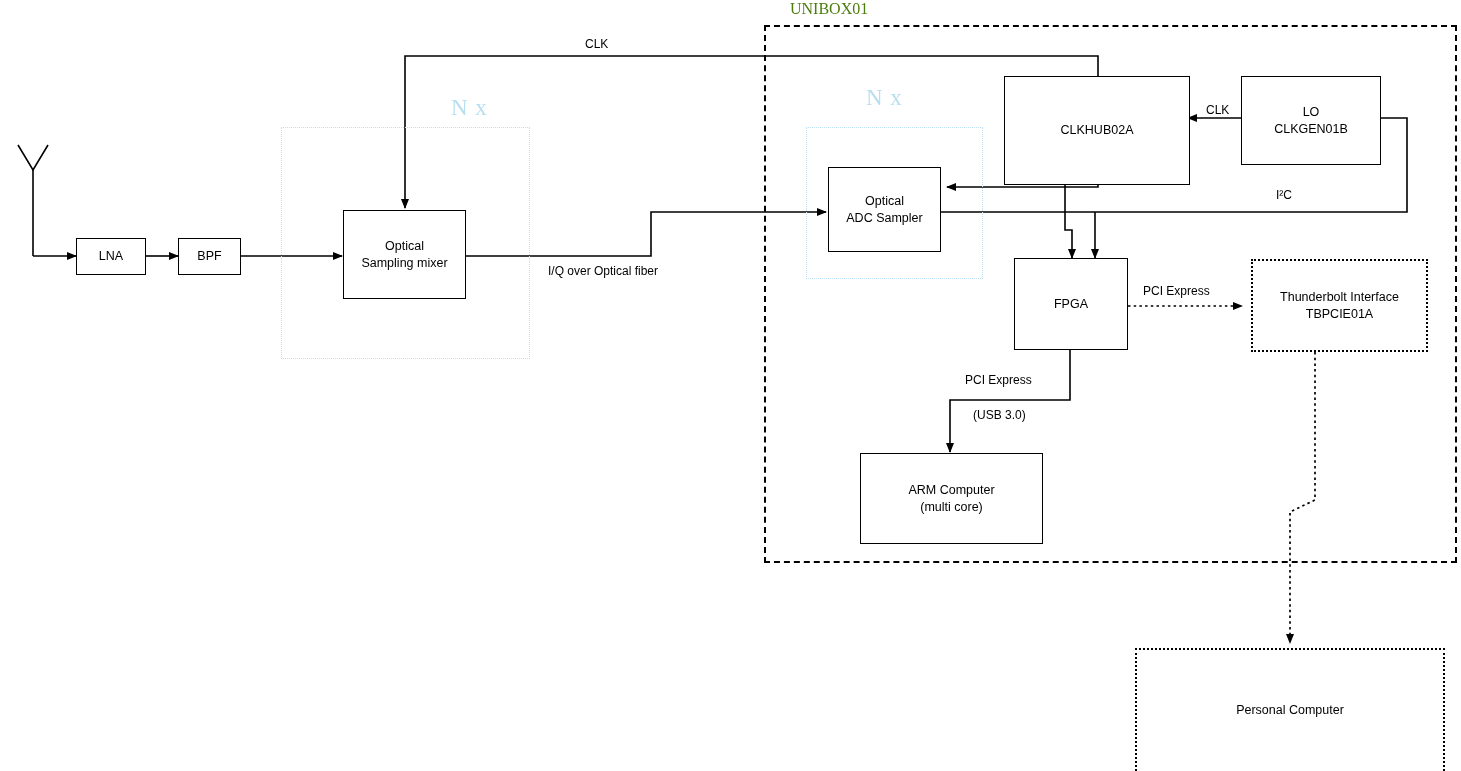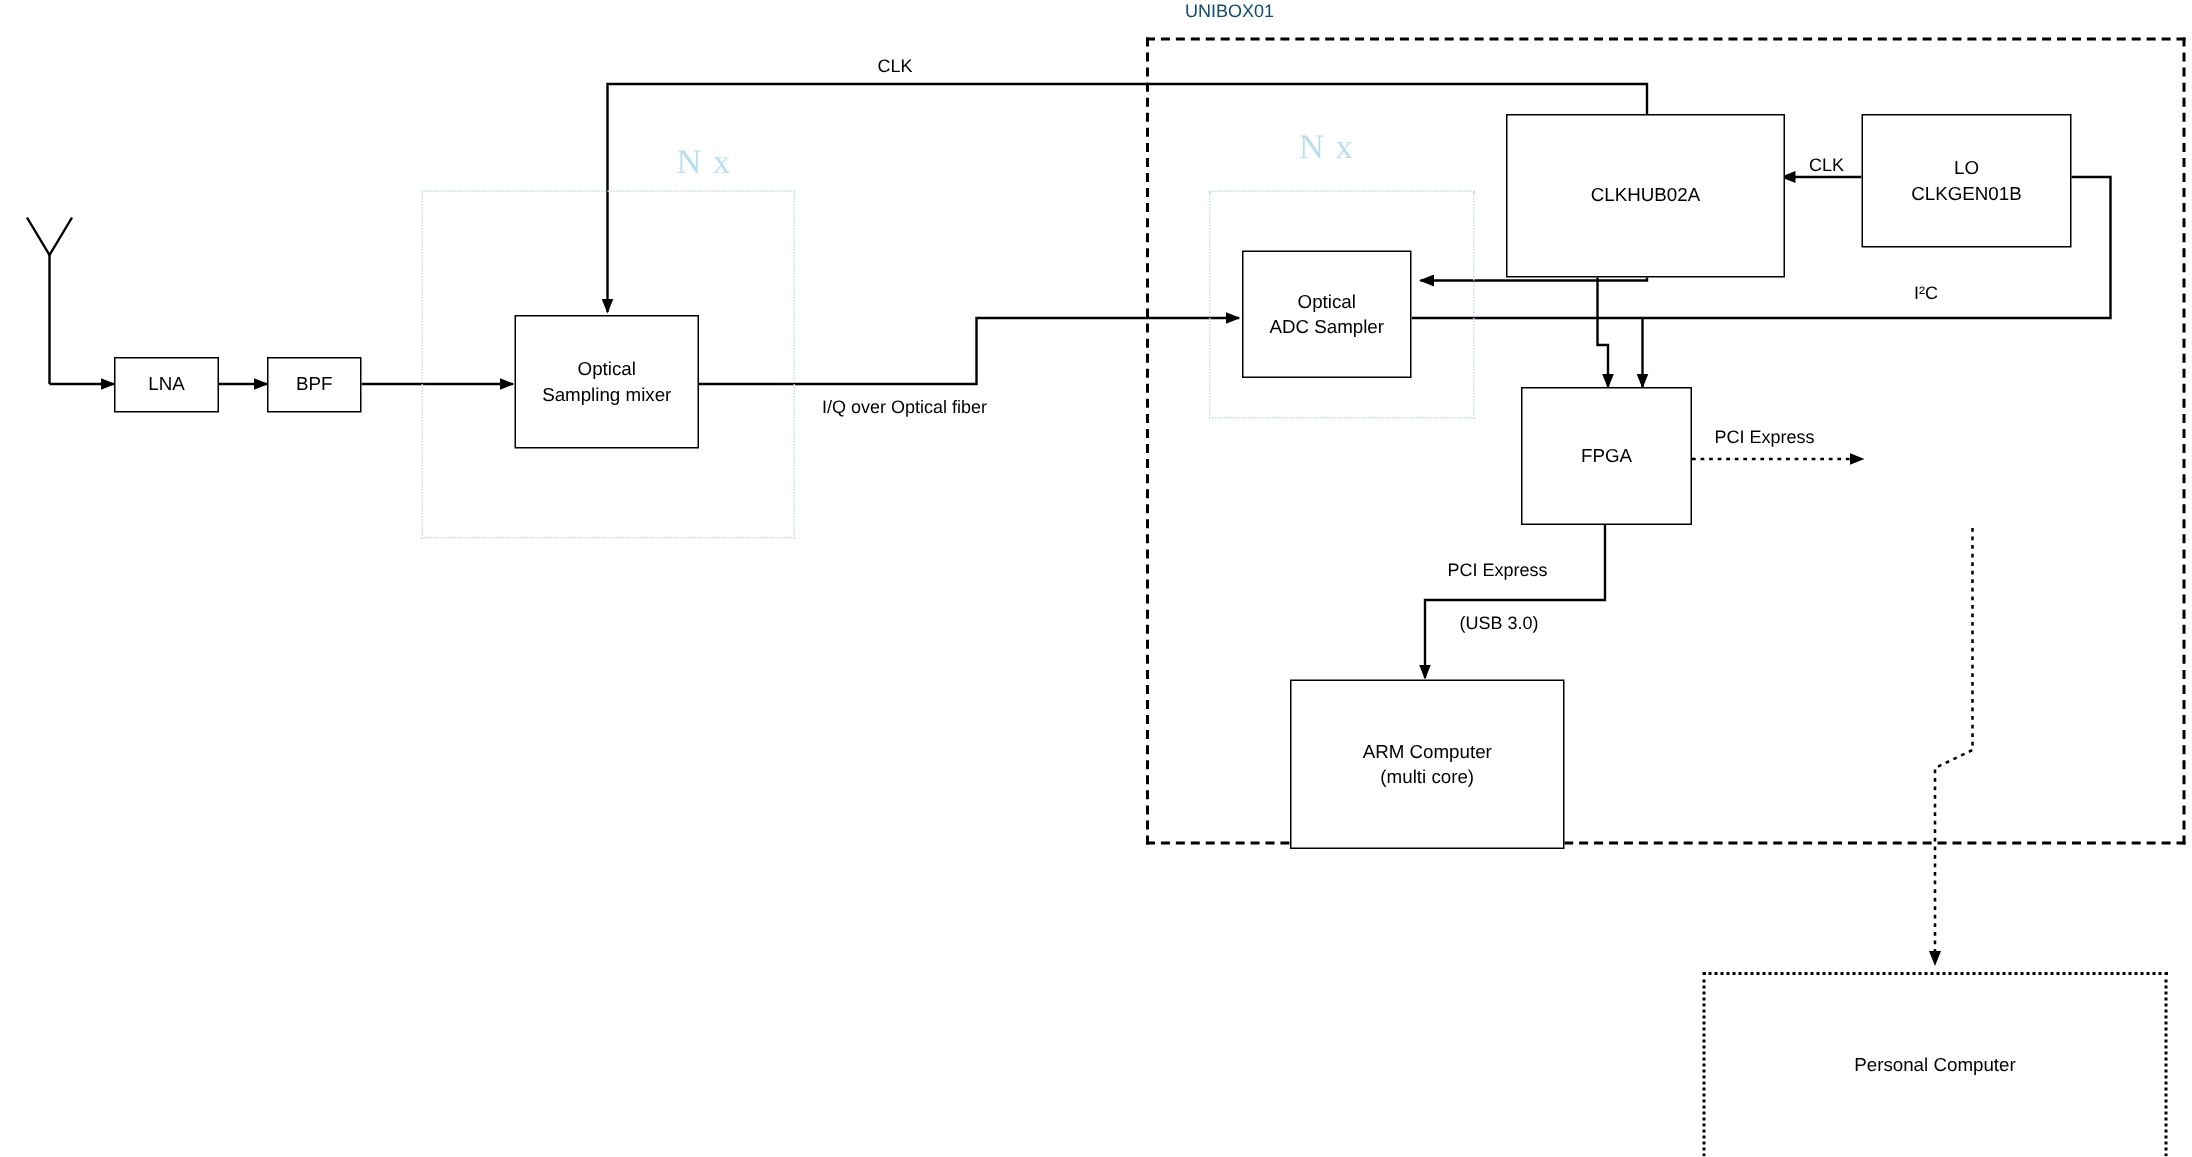"UNIBOX01" .plain-label { color: #0c4a6e -> #4d7c0f; font-family: none -> Liberation Serif, serif; font-size: 12px -> 16px }
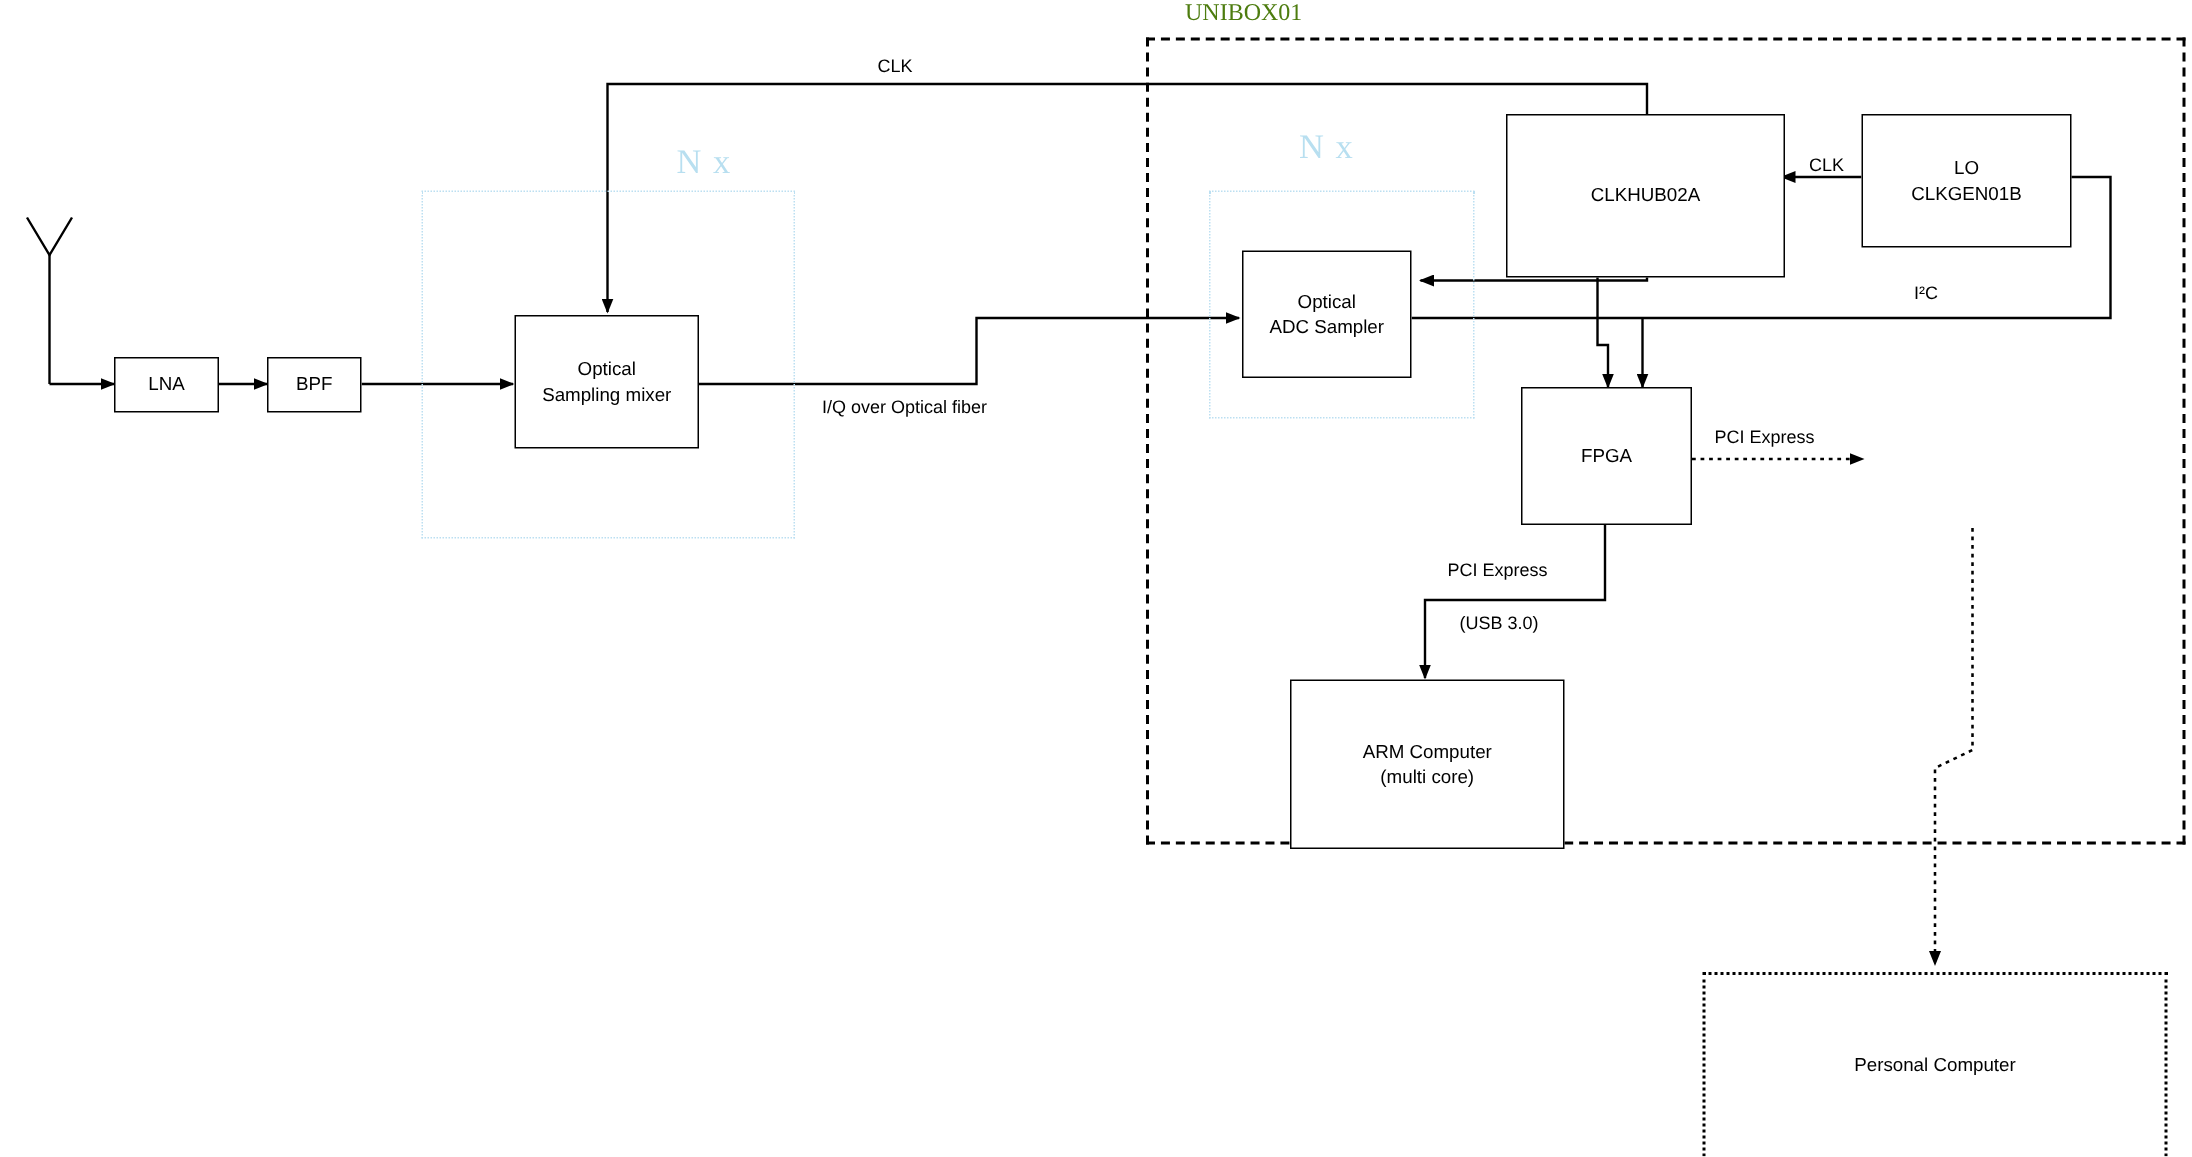"Thunderbolt Interface" div.box { html: none -> <div>Thunderbolt Interface TBPCIE01A</div> }
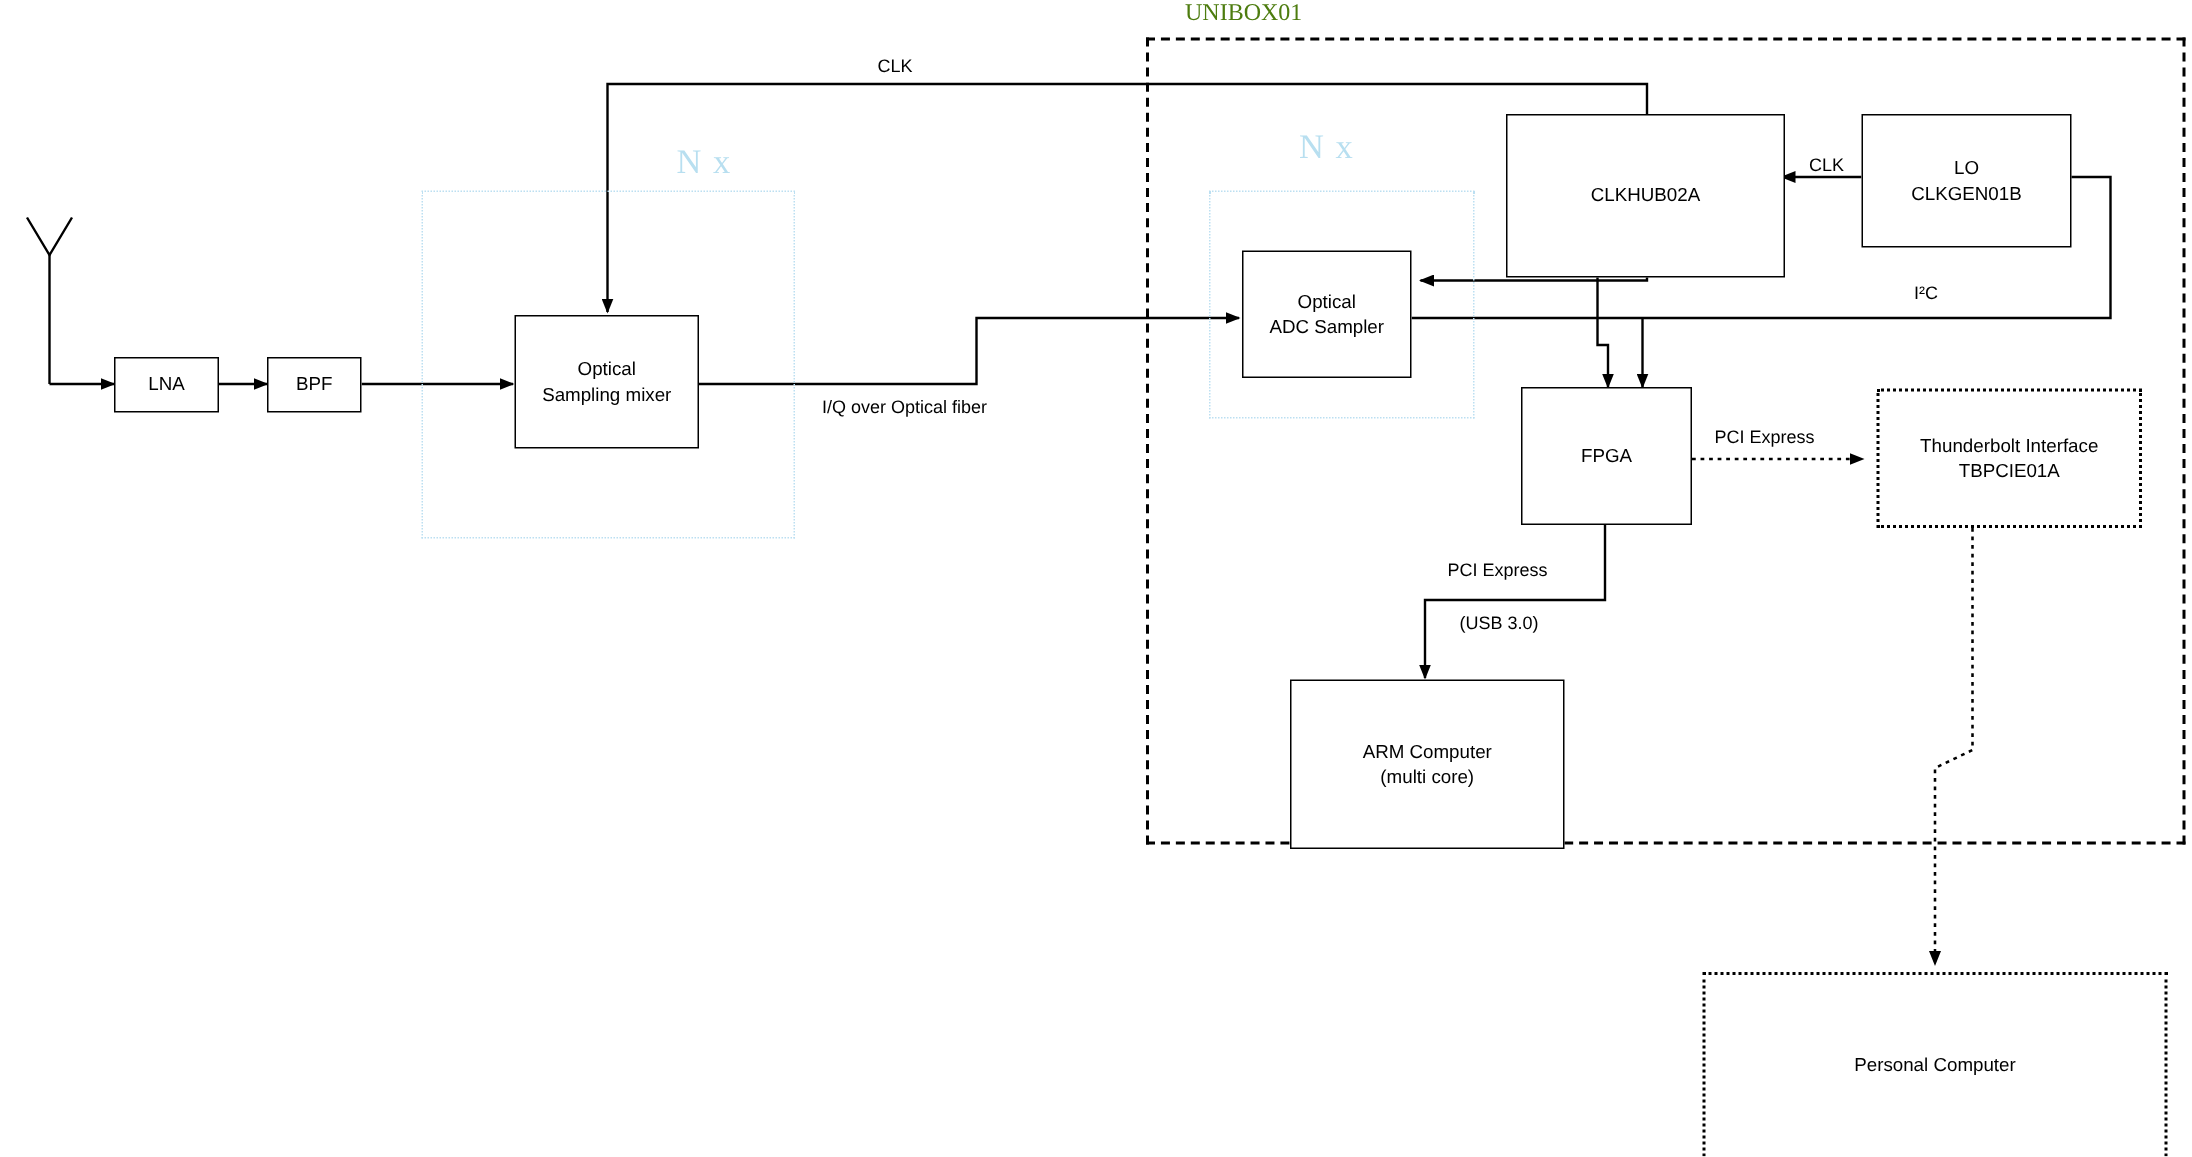"ARM Computer" div.box { height: 113px -> 91px }
